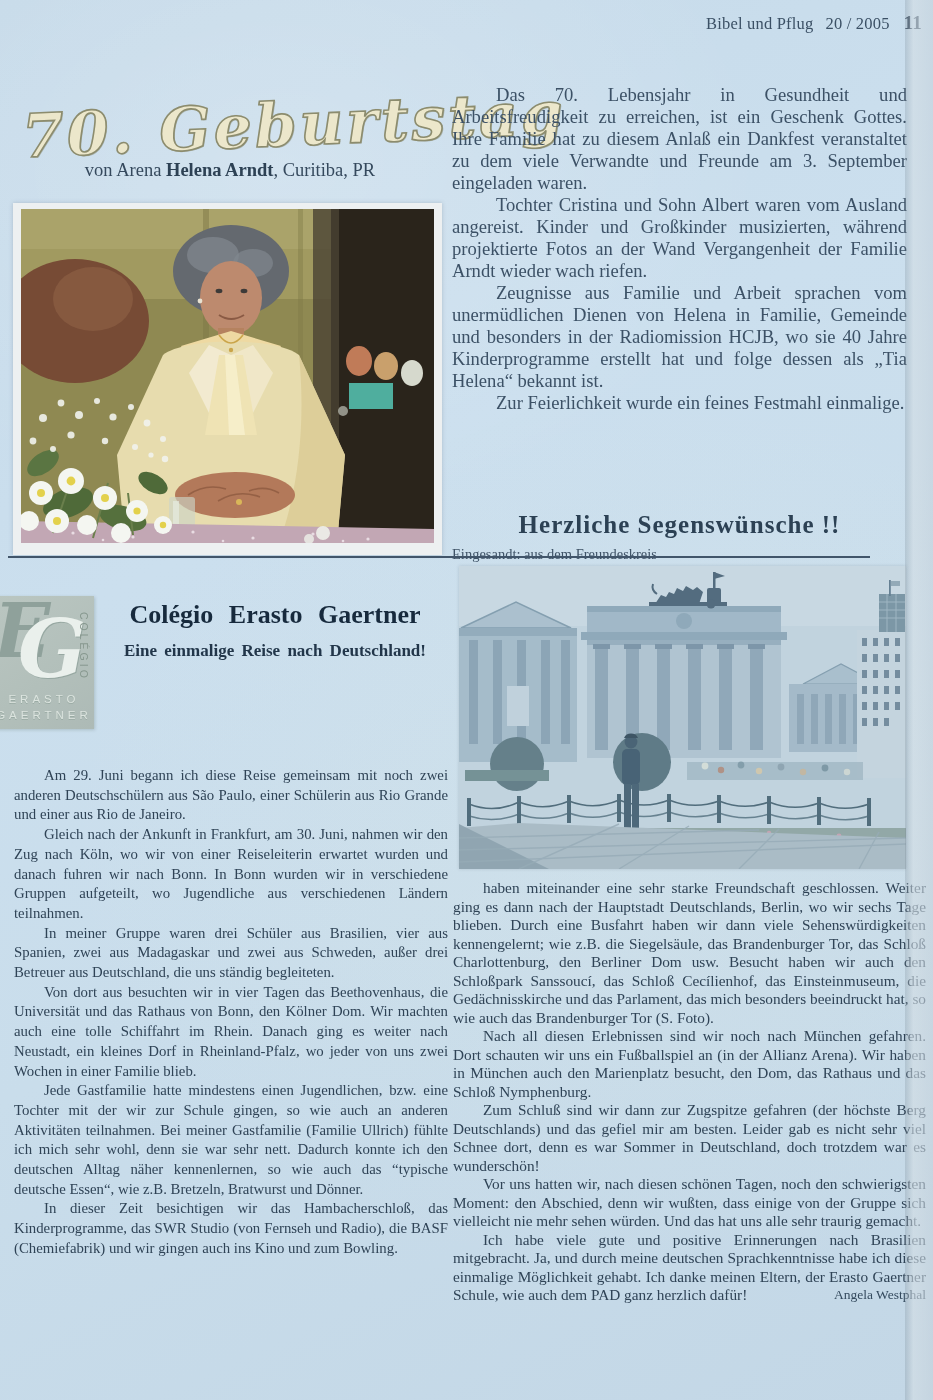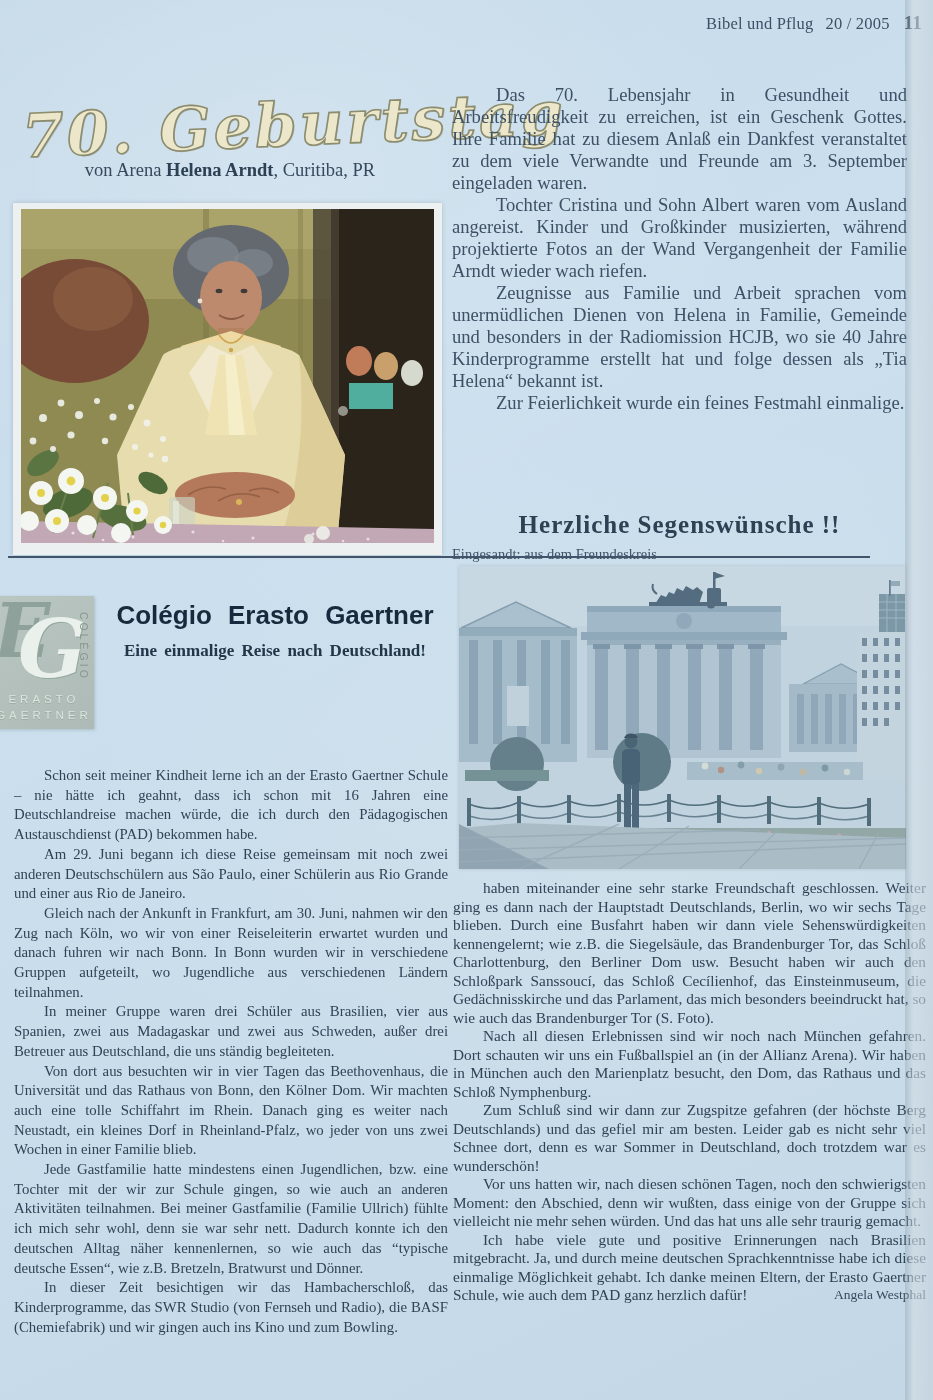"Colégio Erasto Gaertner" .a2title { font-family: Liberation Sans, sans-serif -> Liberation Serif, serif }
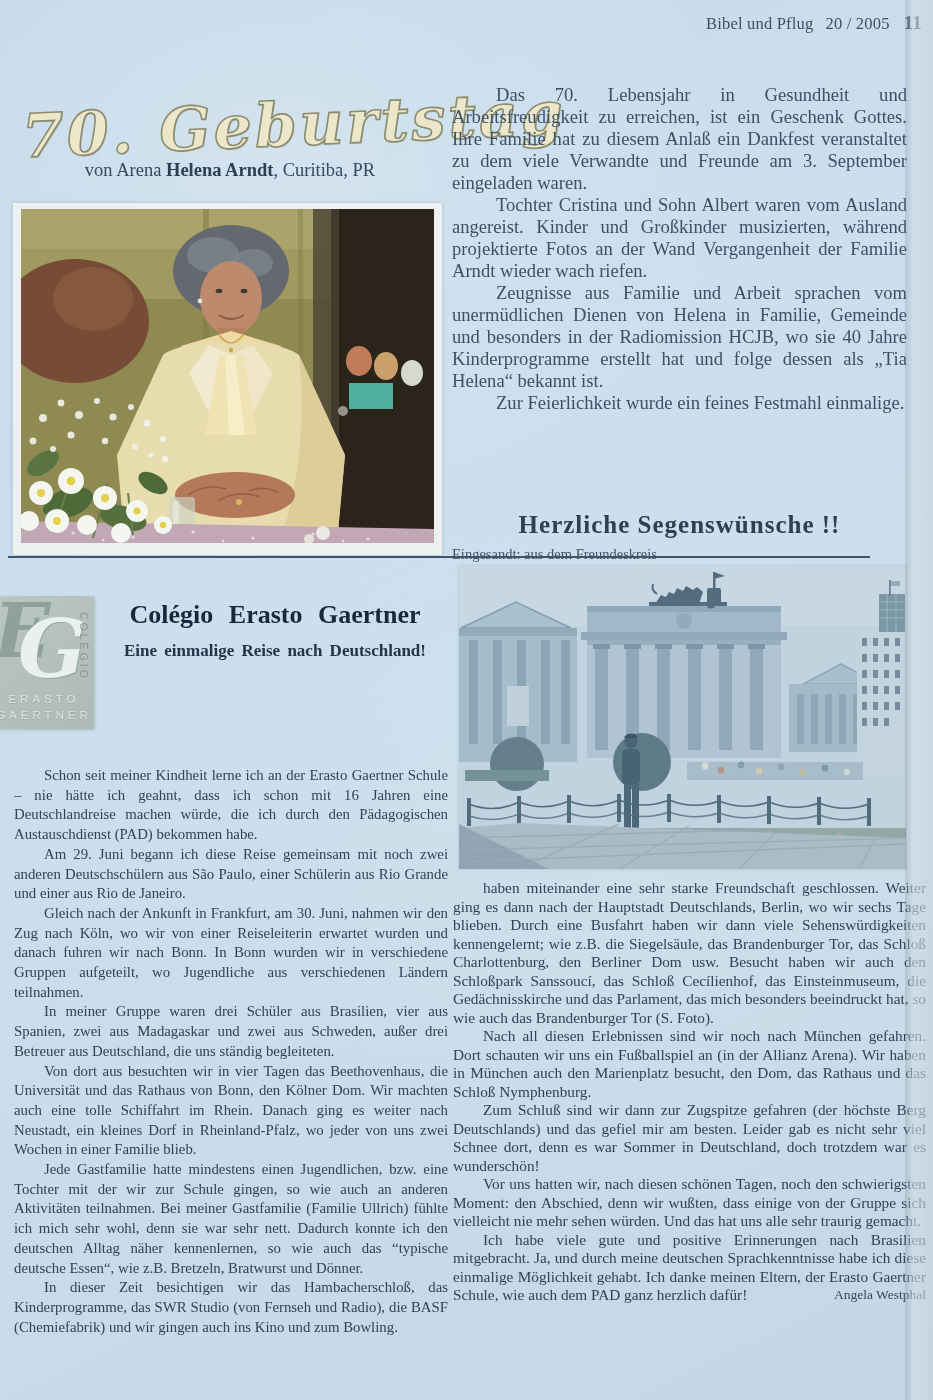"Schon seit meiner Kindheit lerne" p { html: <p>Schon seit meiner Kindheit lerne ich an der Erasto Gaertner Schule – nie hätte ich geahnt, dass ich schon mit 16 Jahren eine Deutschlandreise machen würde, die ich durch den Pädagogischen Austauschdienst (PAD) bekommen habe.</p> -> none }
